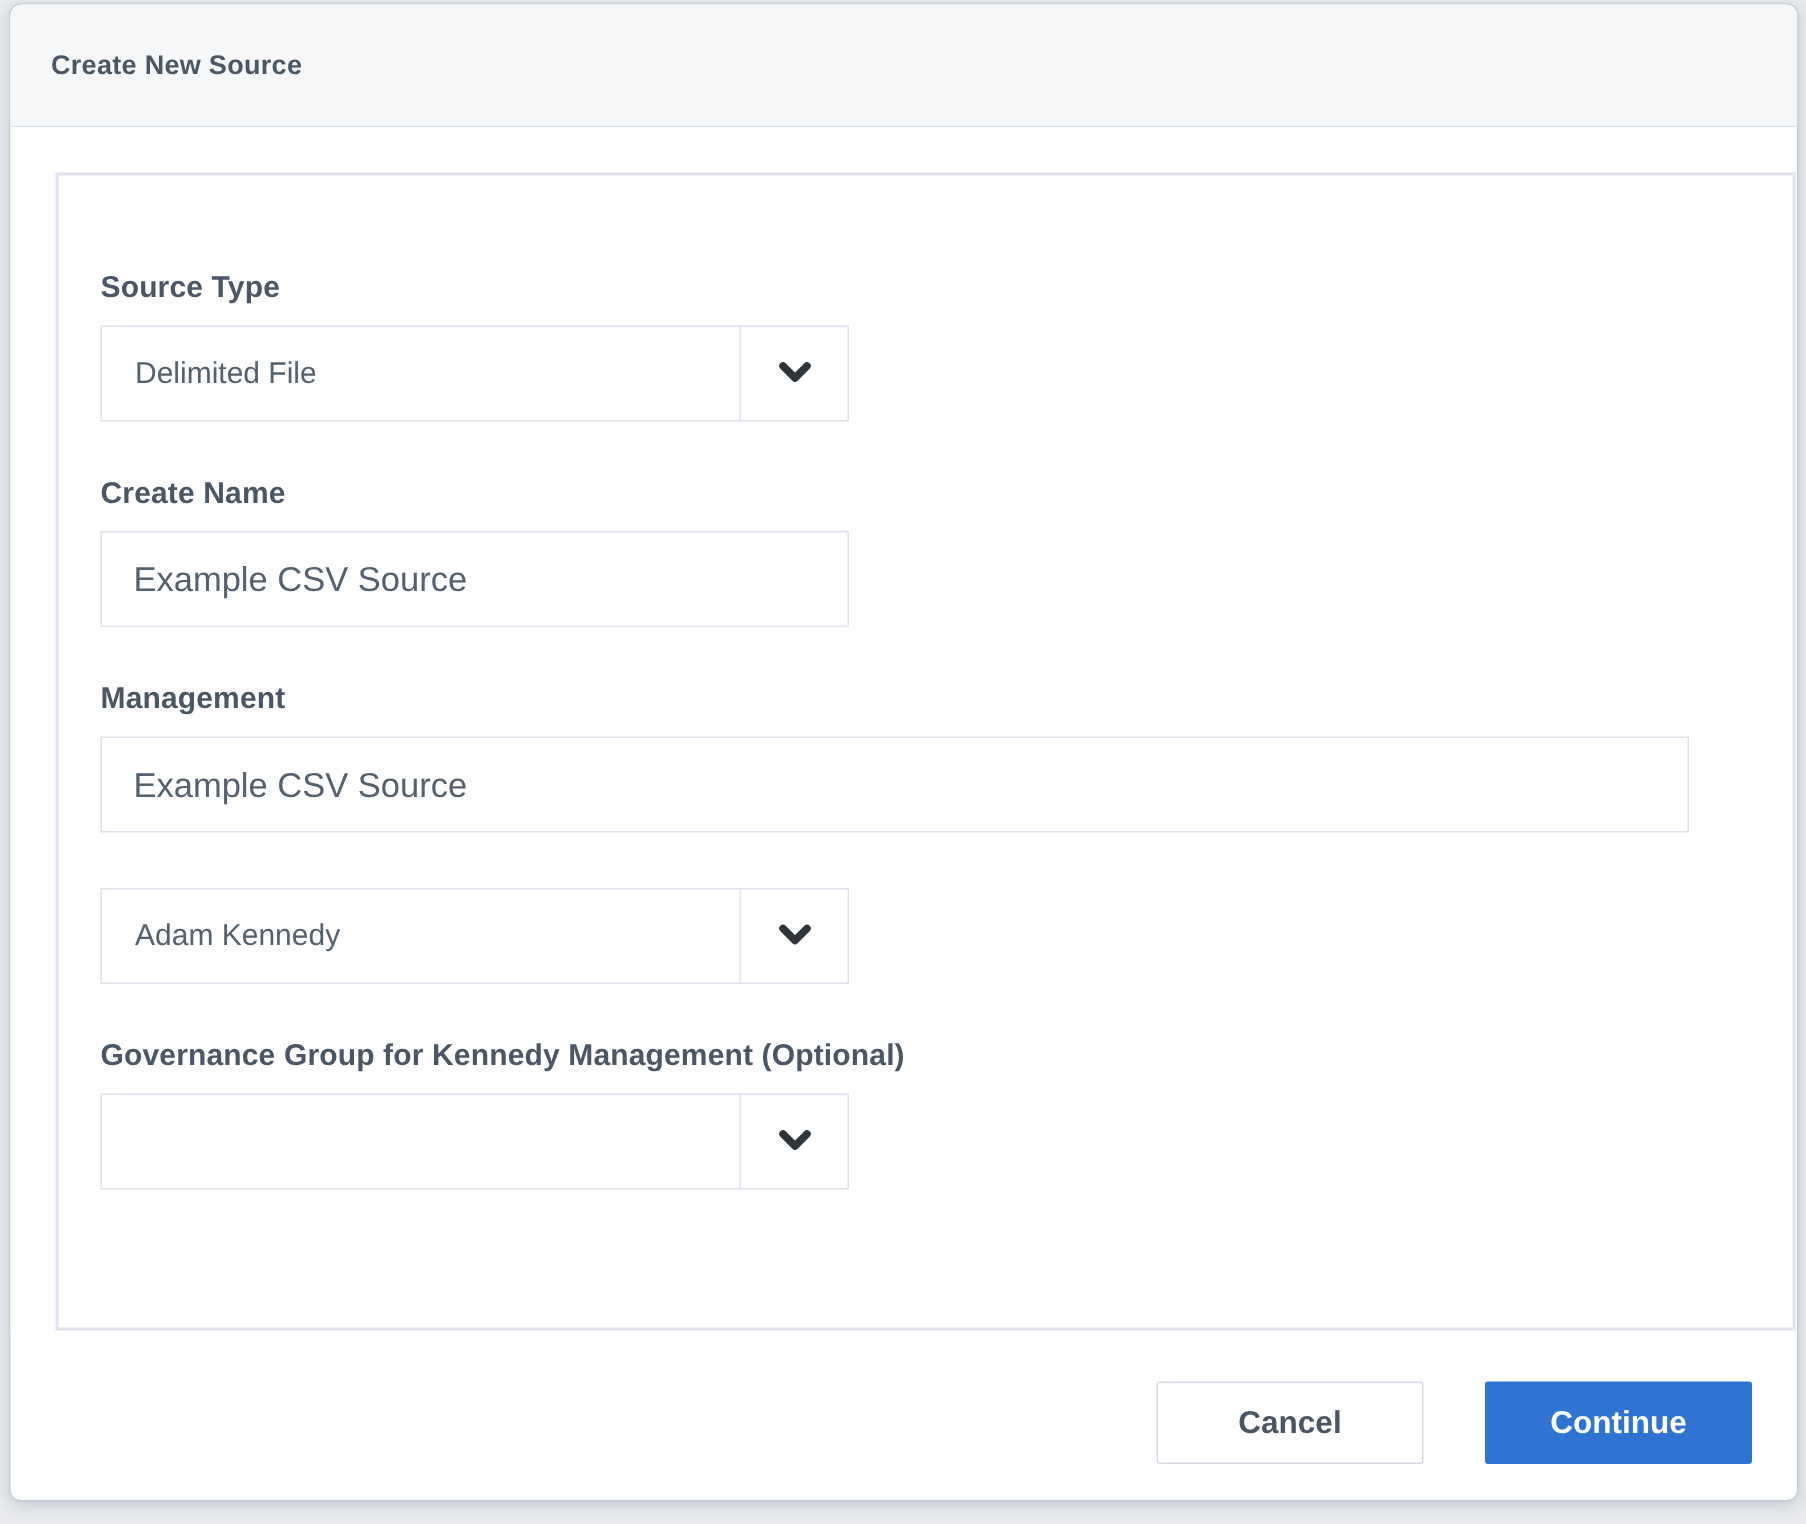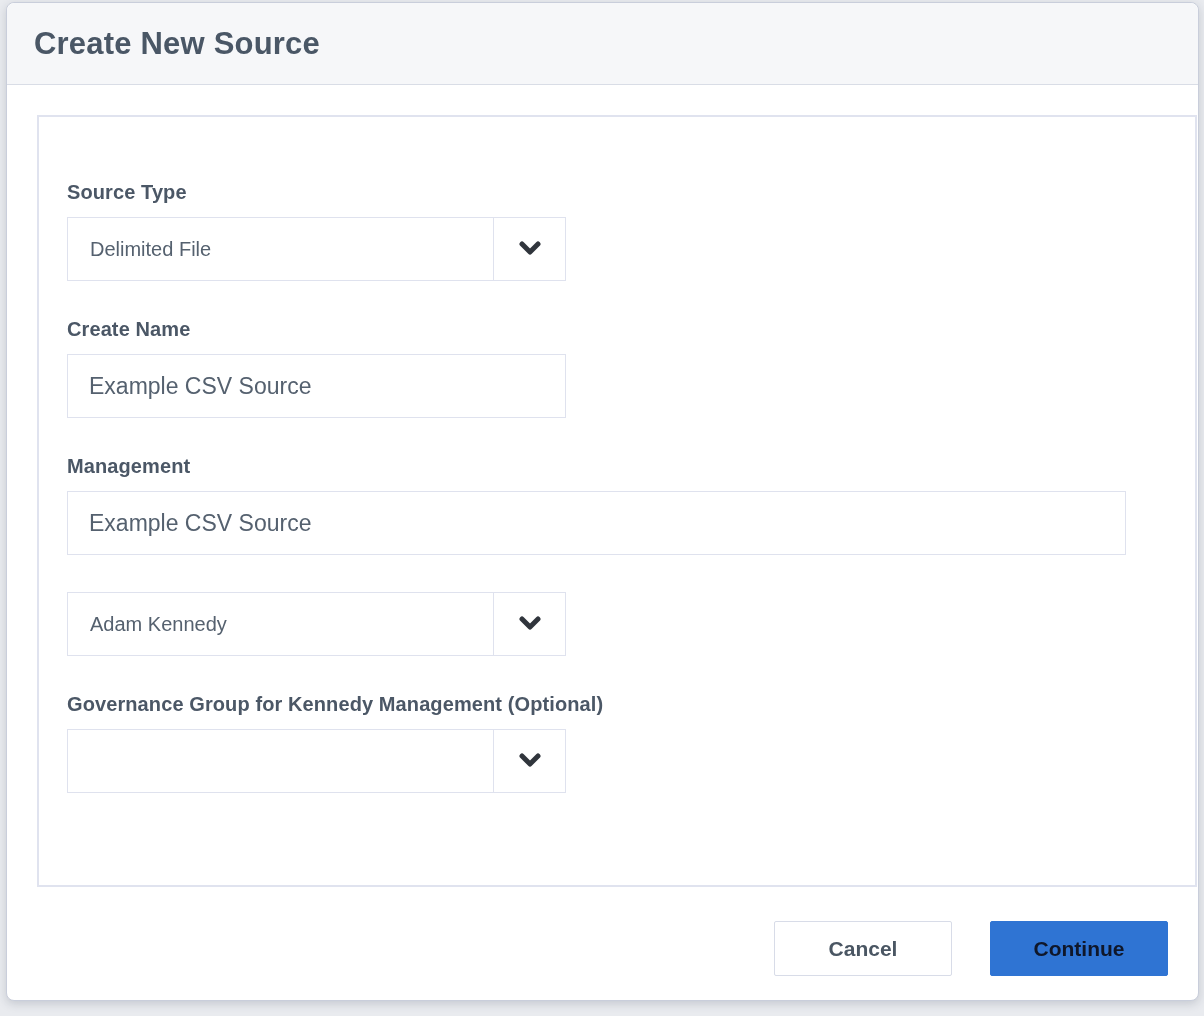"Create New Source" .modal-title { font-size: 31px -> 18px }
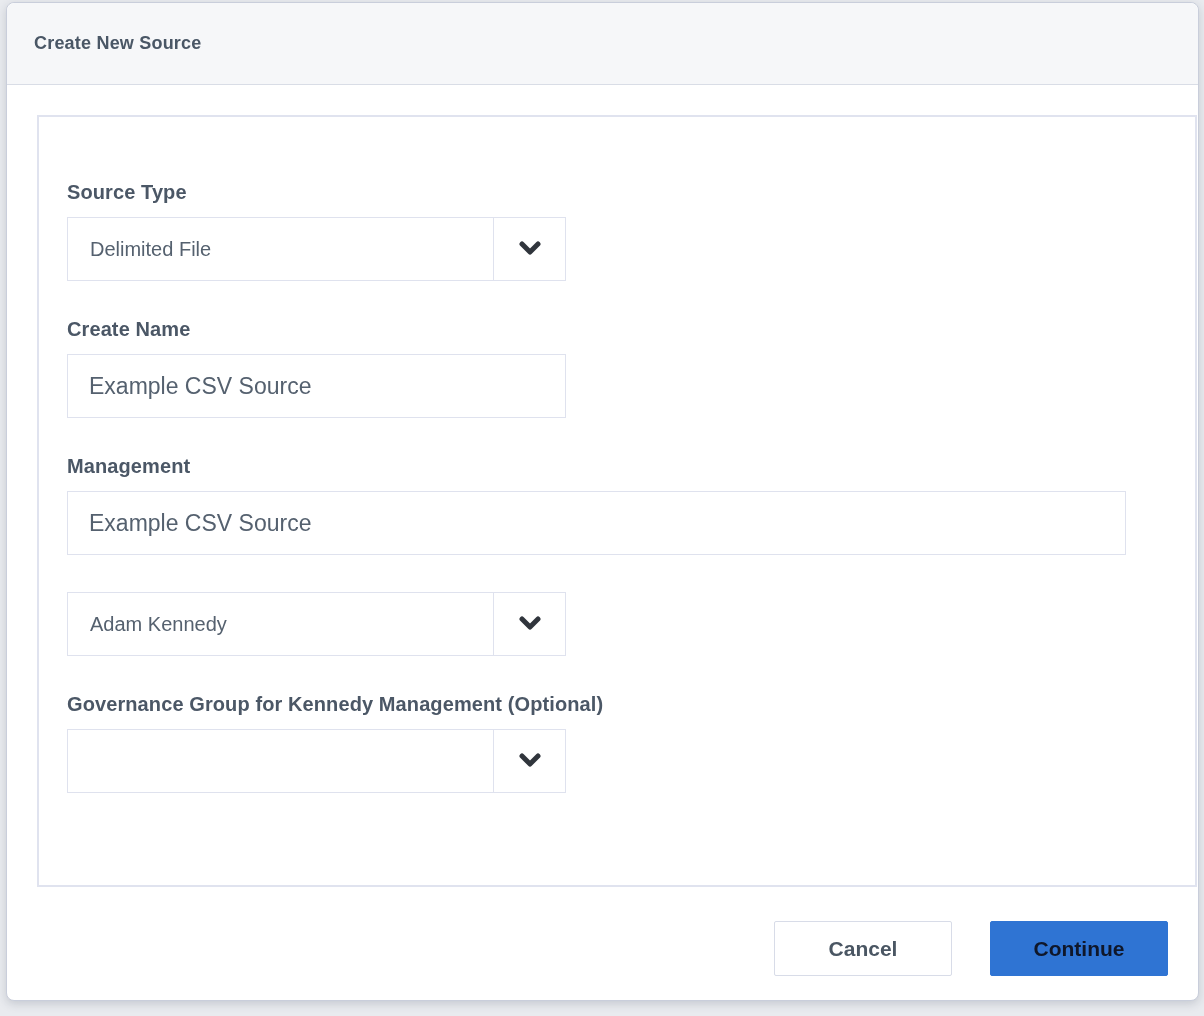"Cancel" .btn-cancel { margin-right: 38px -> 26px }
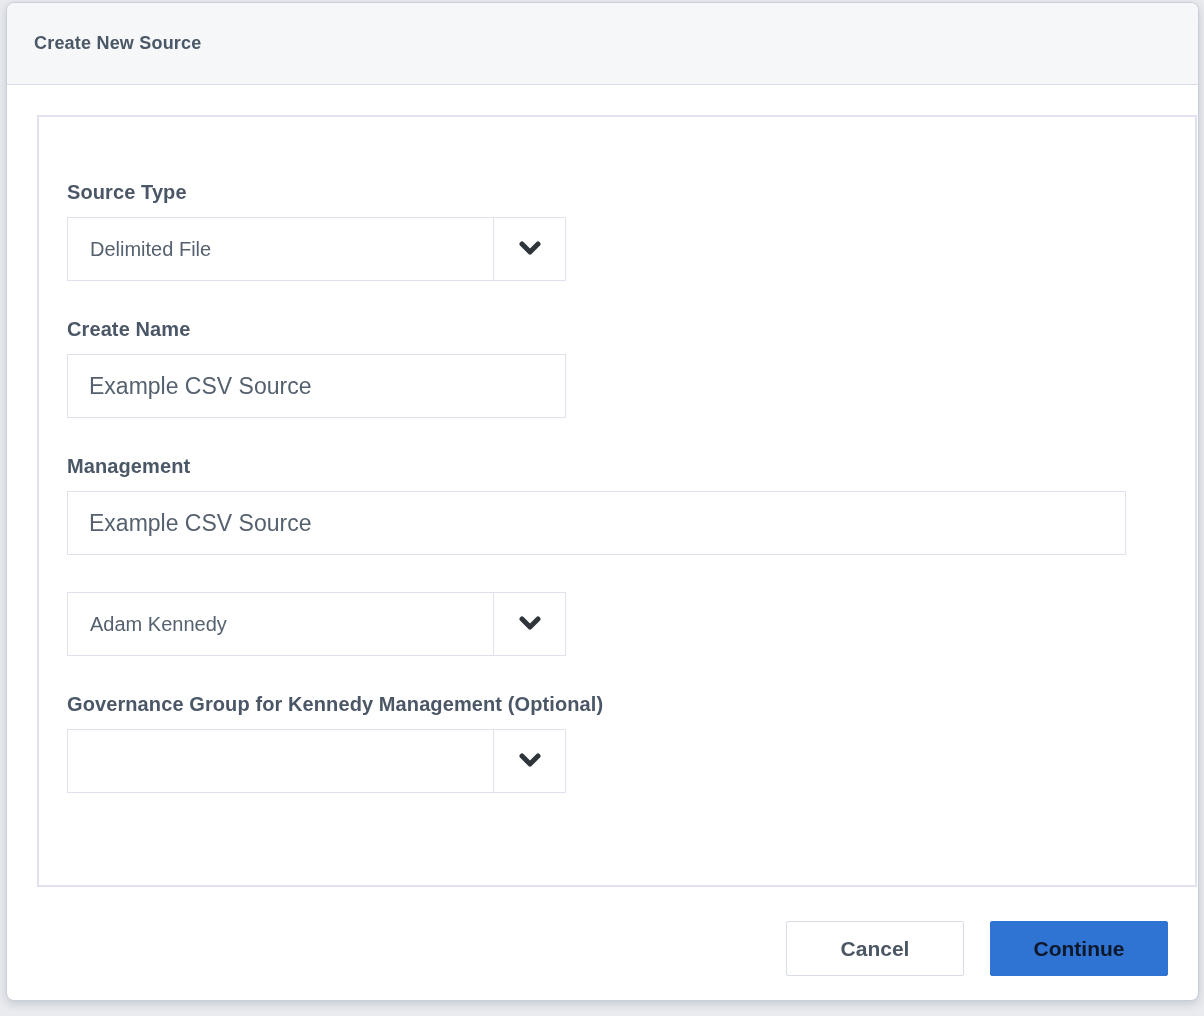"Continue" .btn-continue { color: #0f172a -> #ffffff; margin-left: none -> 15px }
